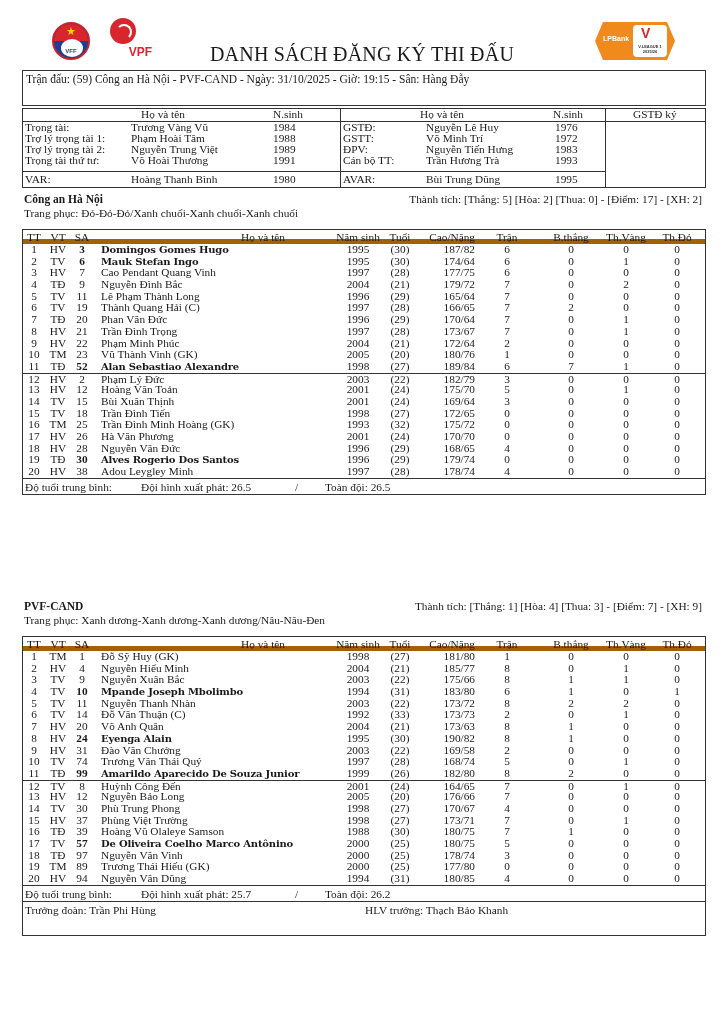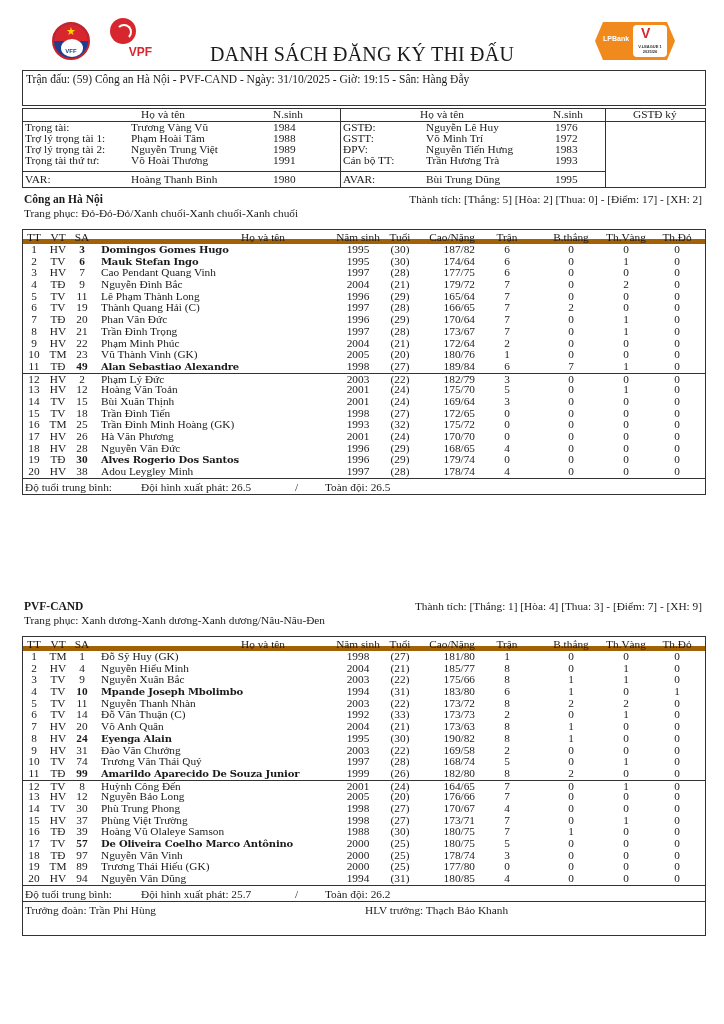"49" span.c-sa { text: 49 -> 52 }
